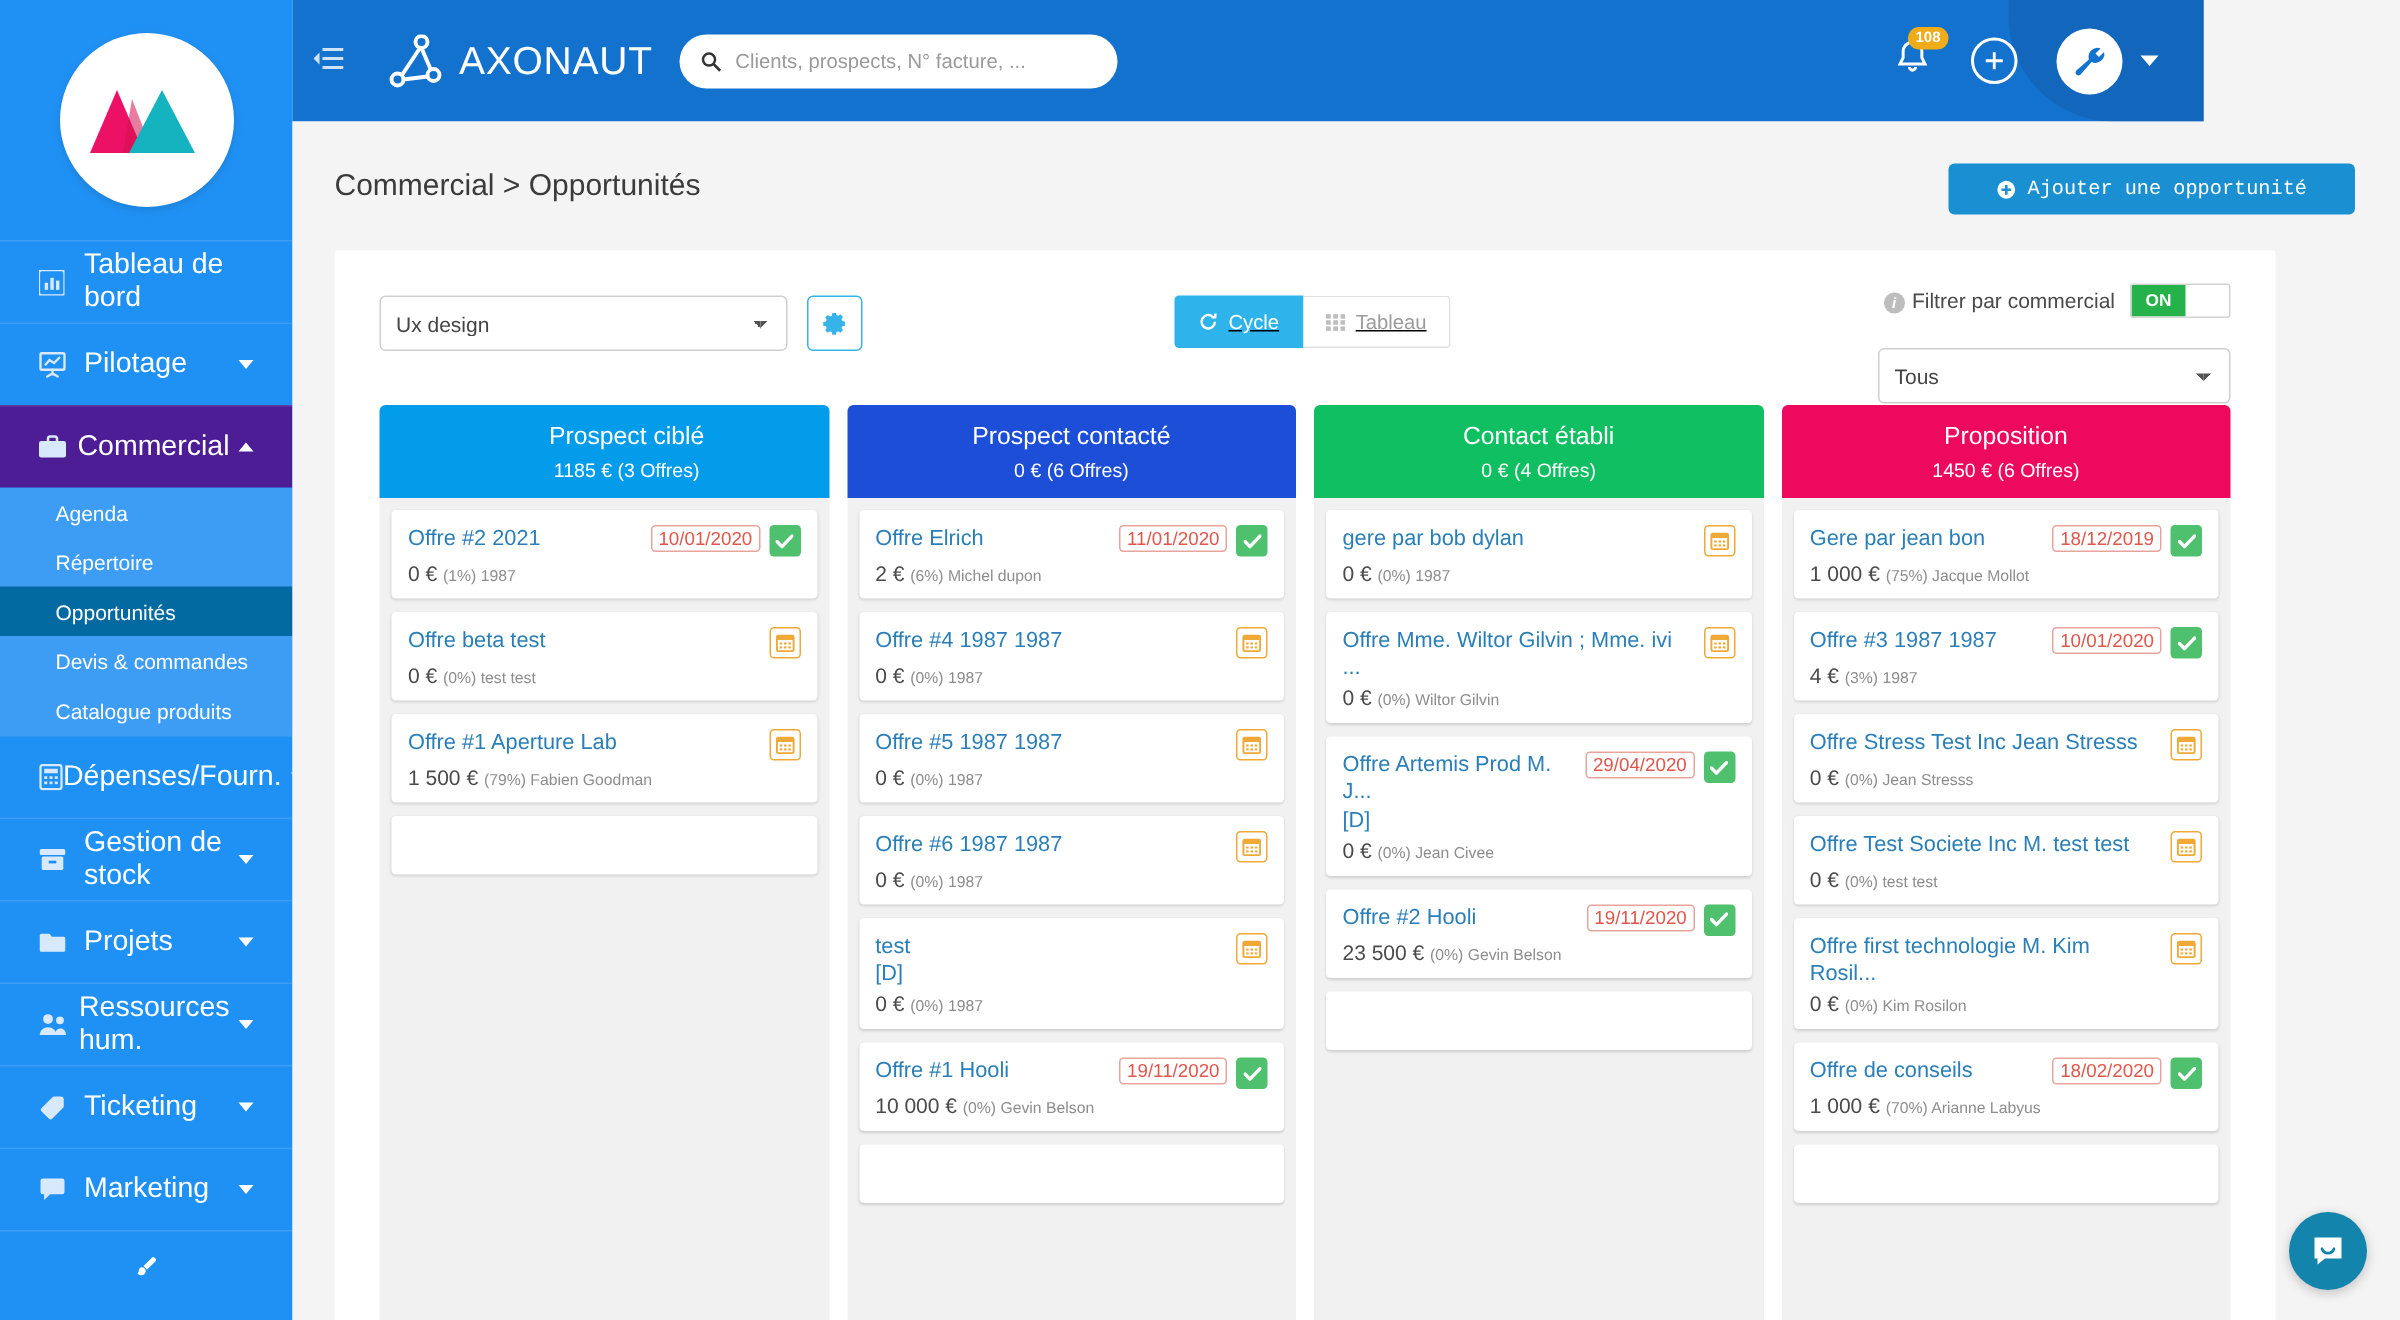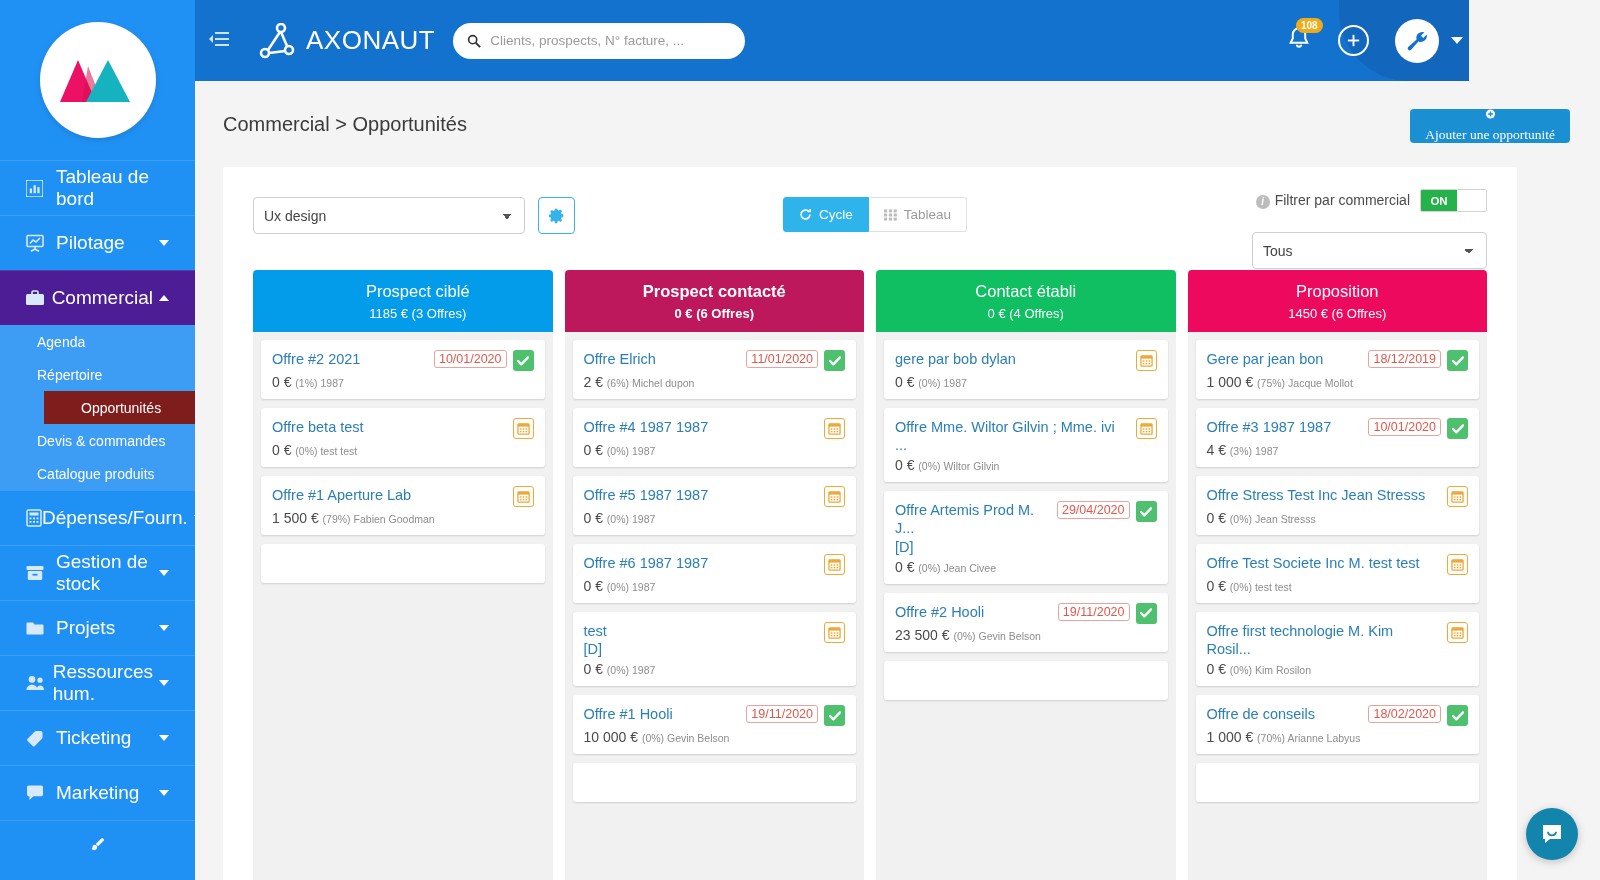"108" .top-right { padding-right: 6px -> 30px }
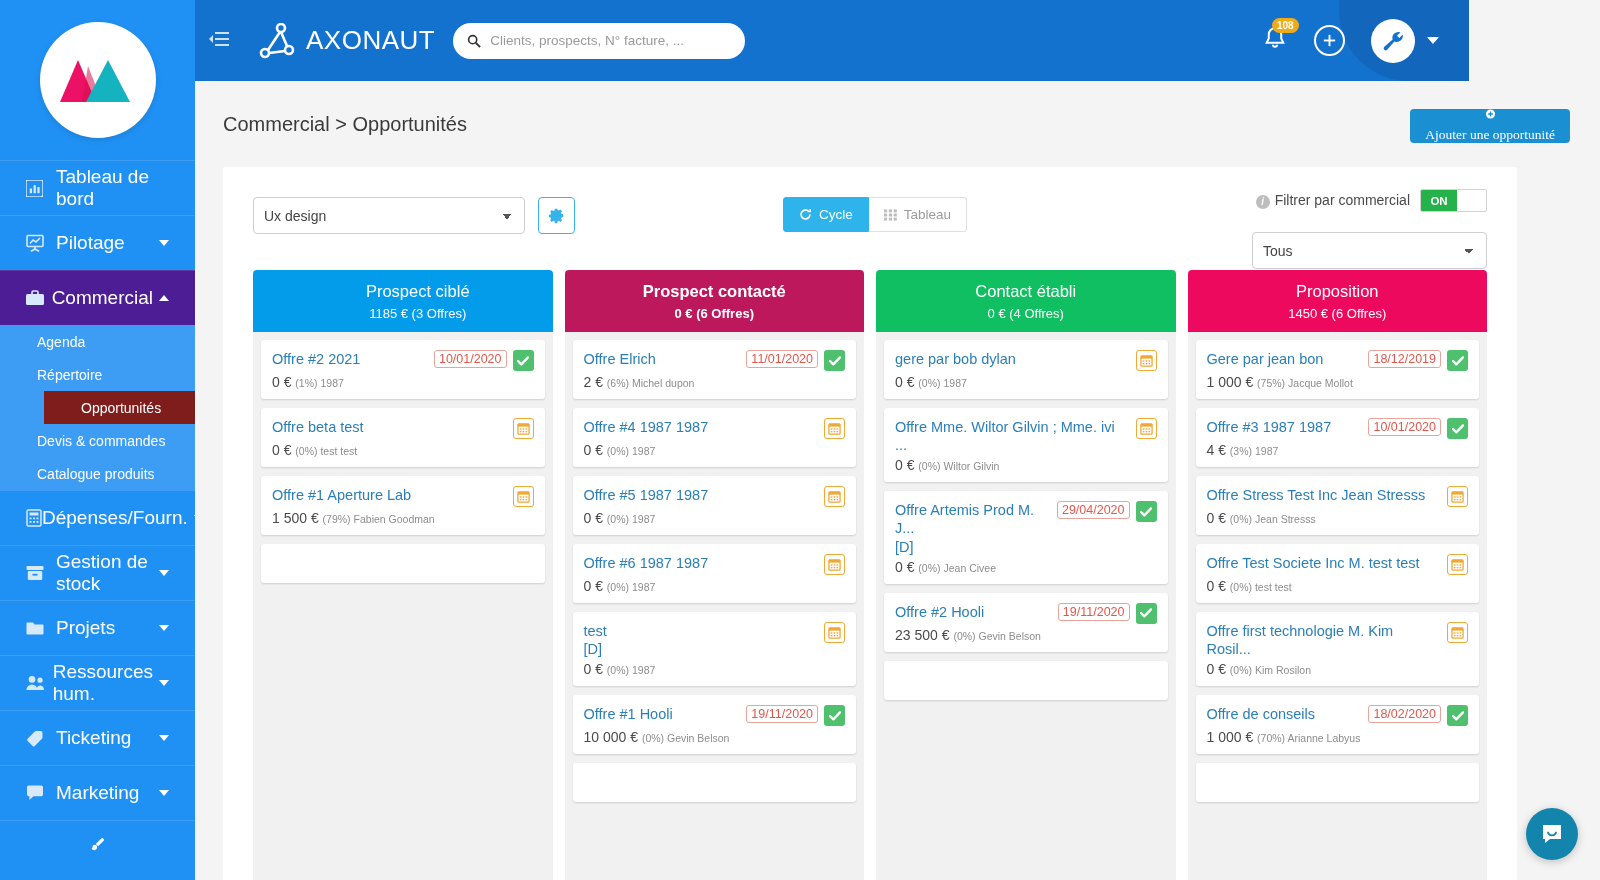"Ajouter une opportunité" .add-btn { flex-direction: column -> none; font-family: Liberation Serif, serif -> Liberation Mono, monospace; padding: 0 15px -> 0 32px }
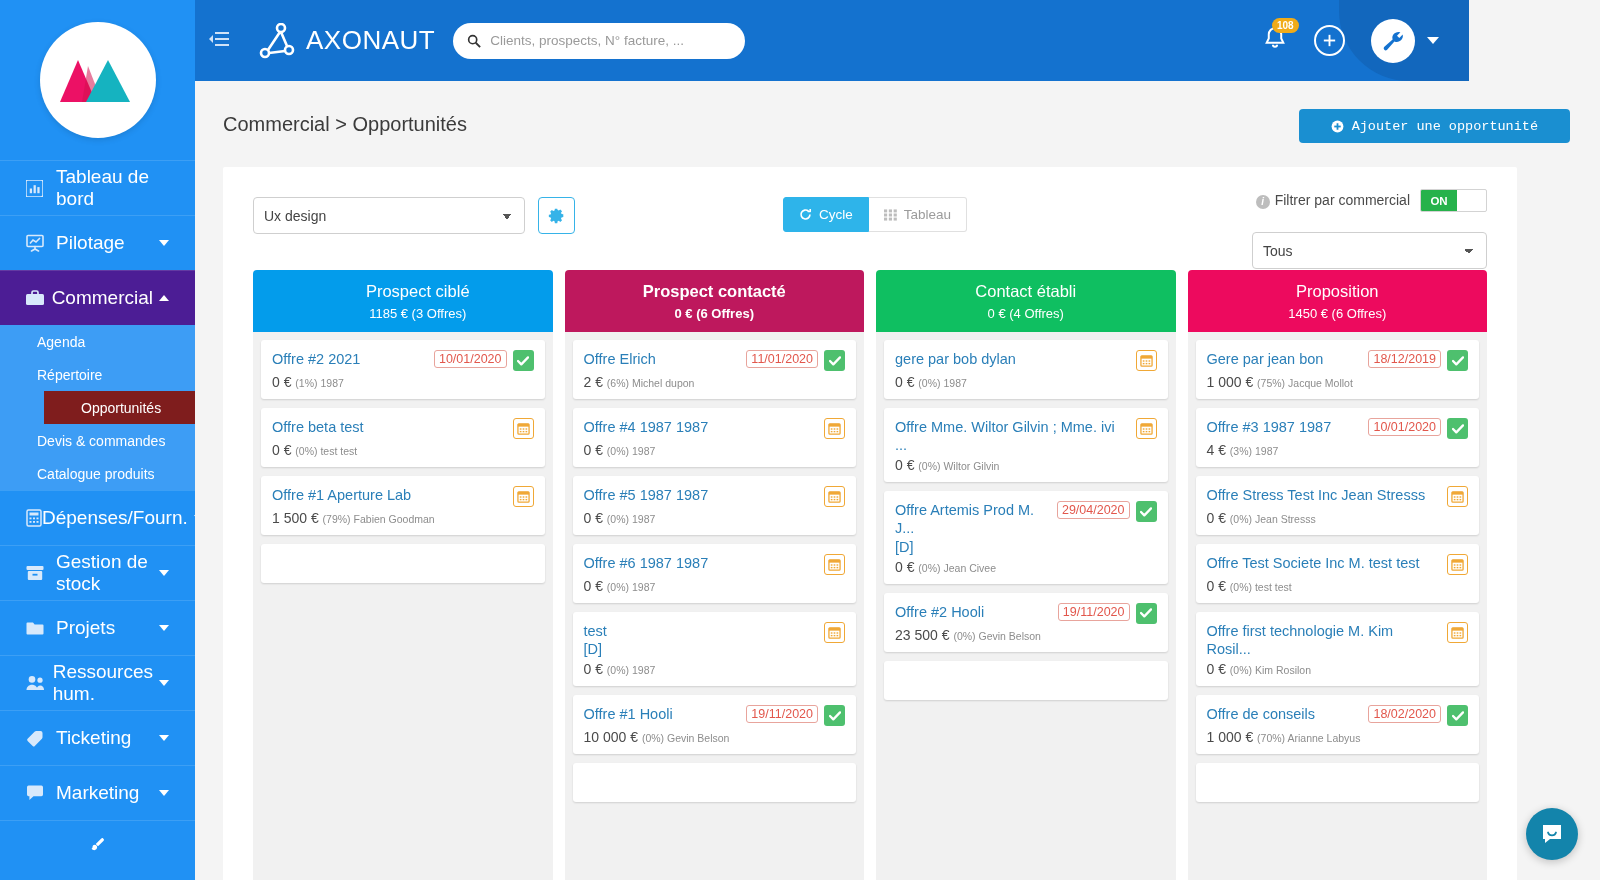"Cycle" .viewtoggle { text-decoration: none -> underline }
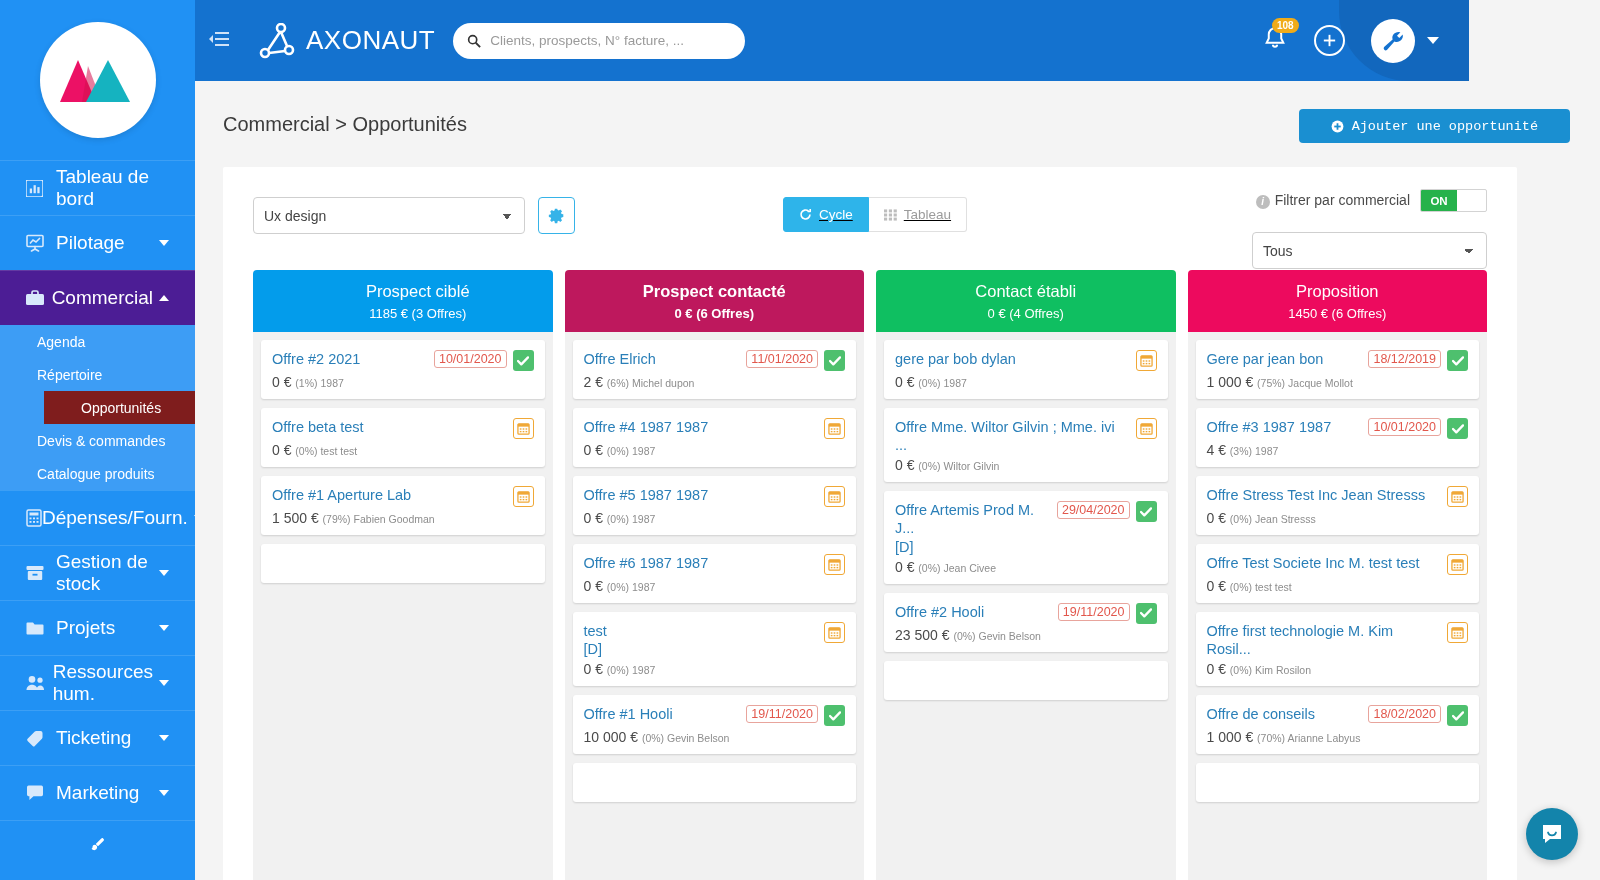"Prospect contacté" div.col-head { background: #be185d -> #1d4ed8; font-weight: bold -> none }
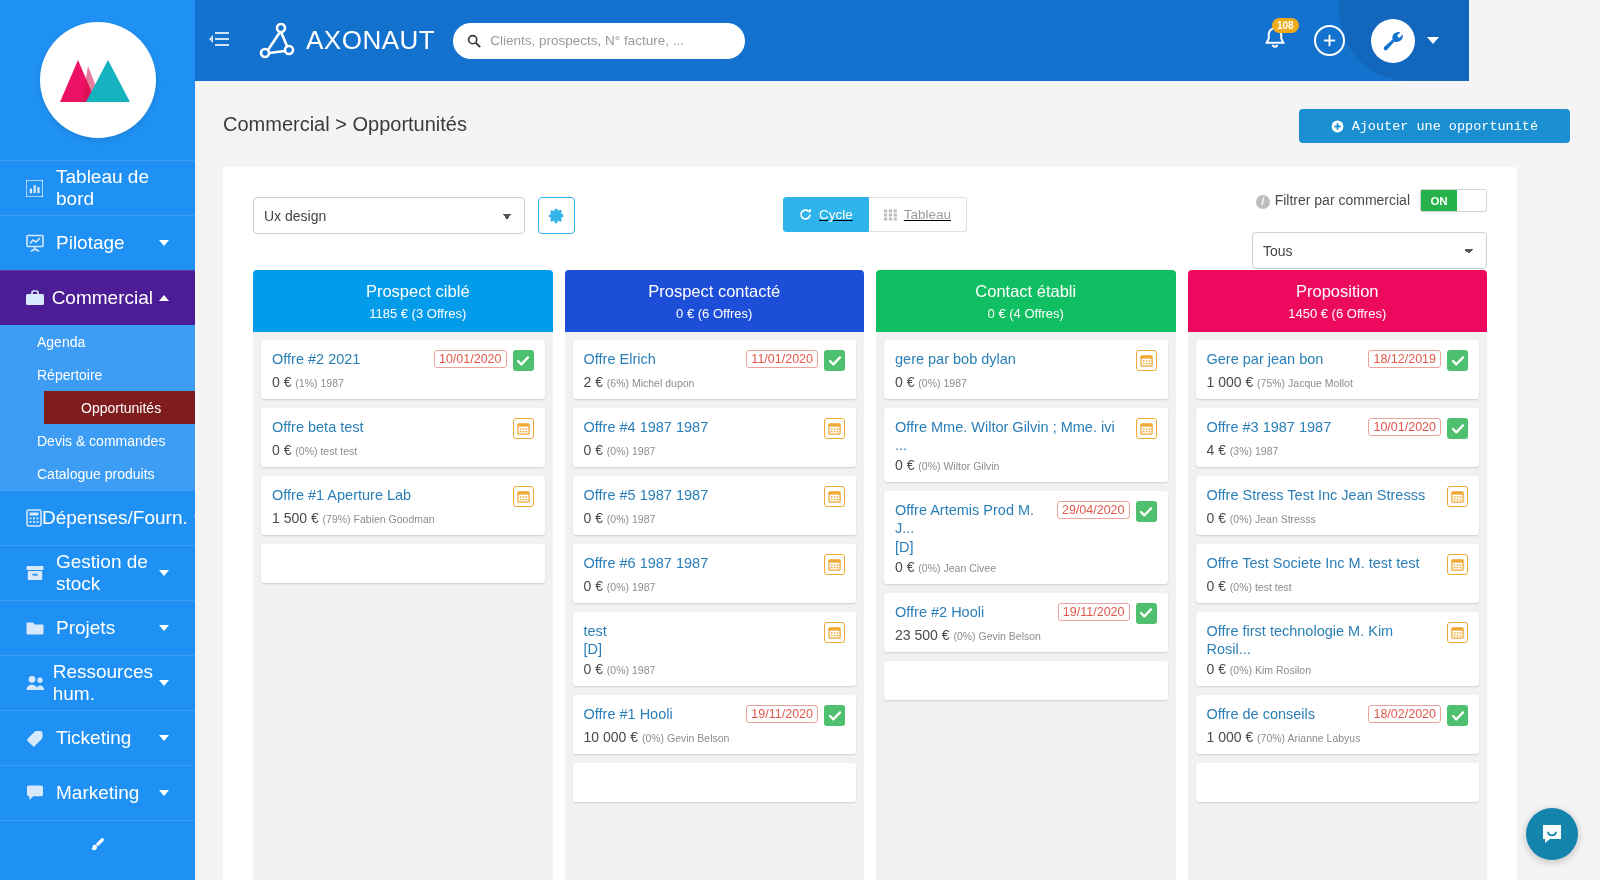"Opportunités" .sub-item.active { background: #7f1d1d -> #0369a1; margin-left: 44px -> none }
